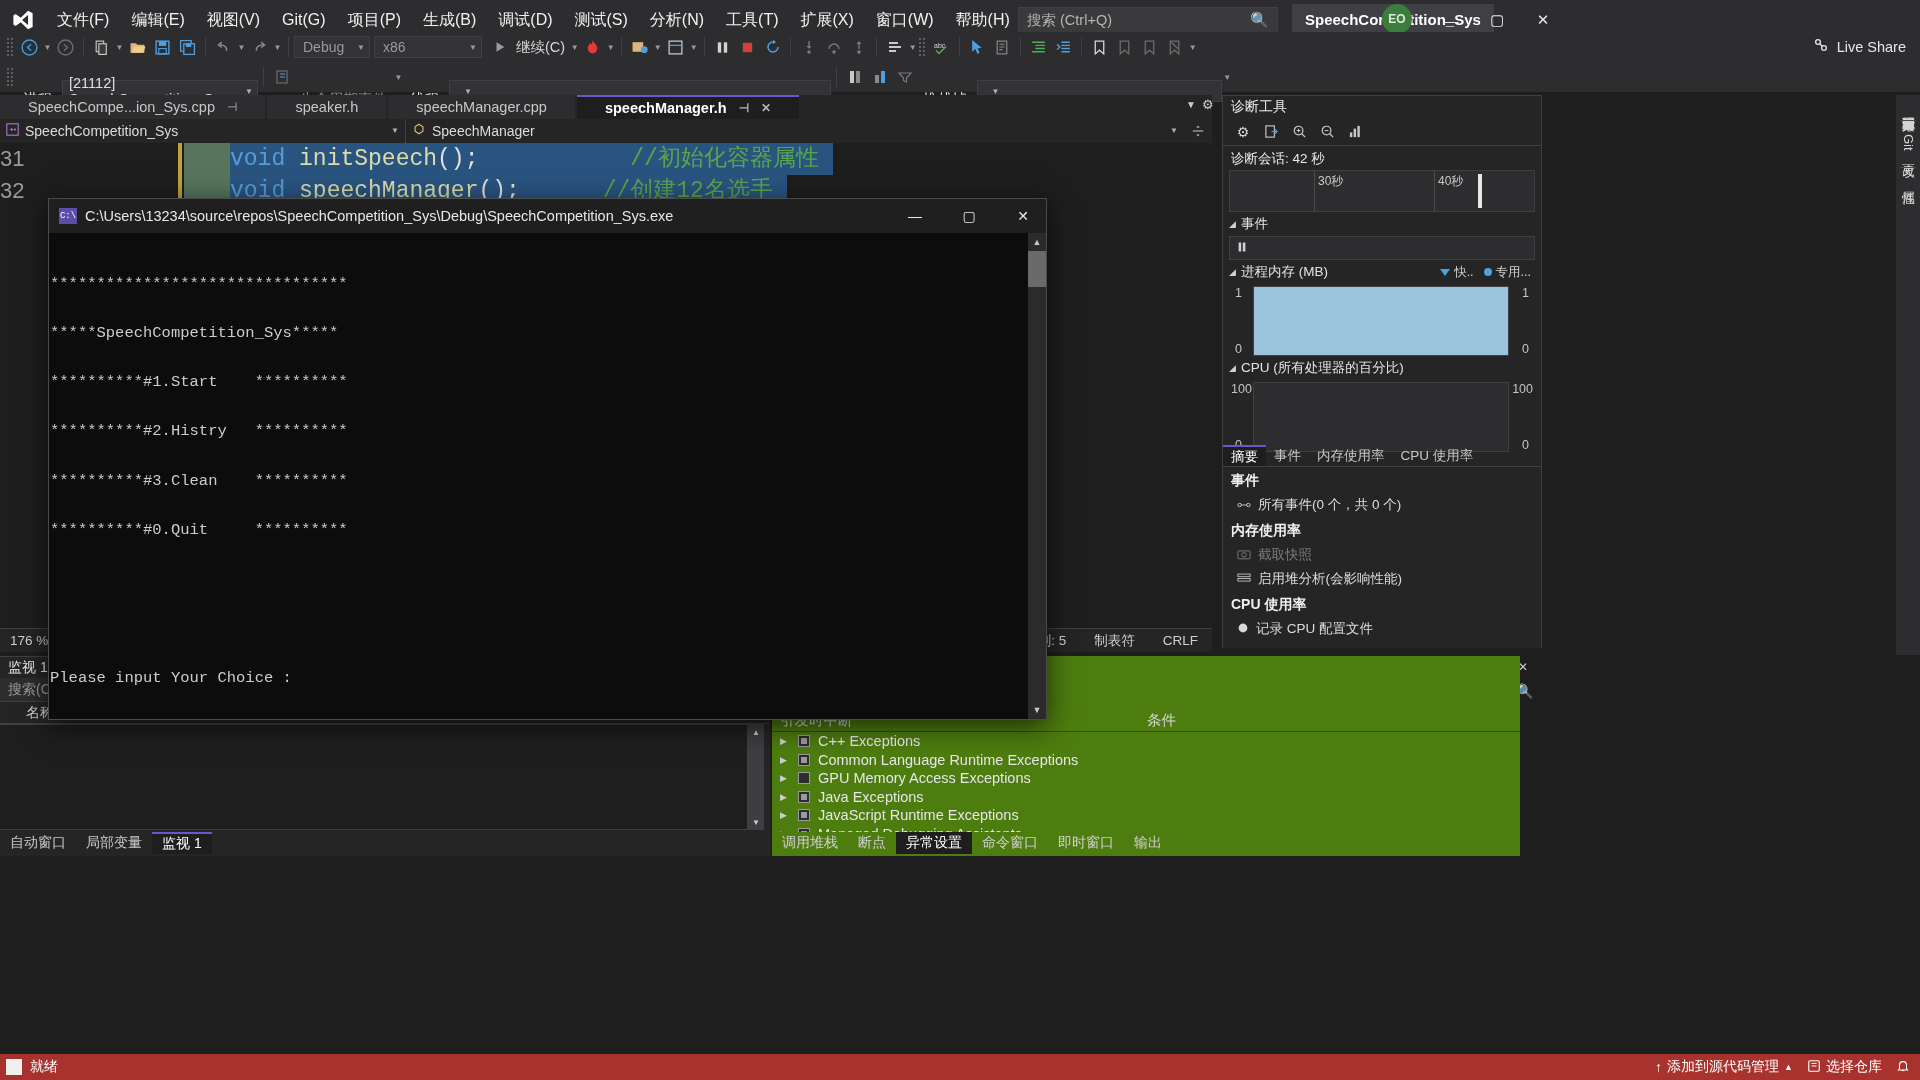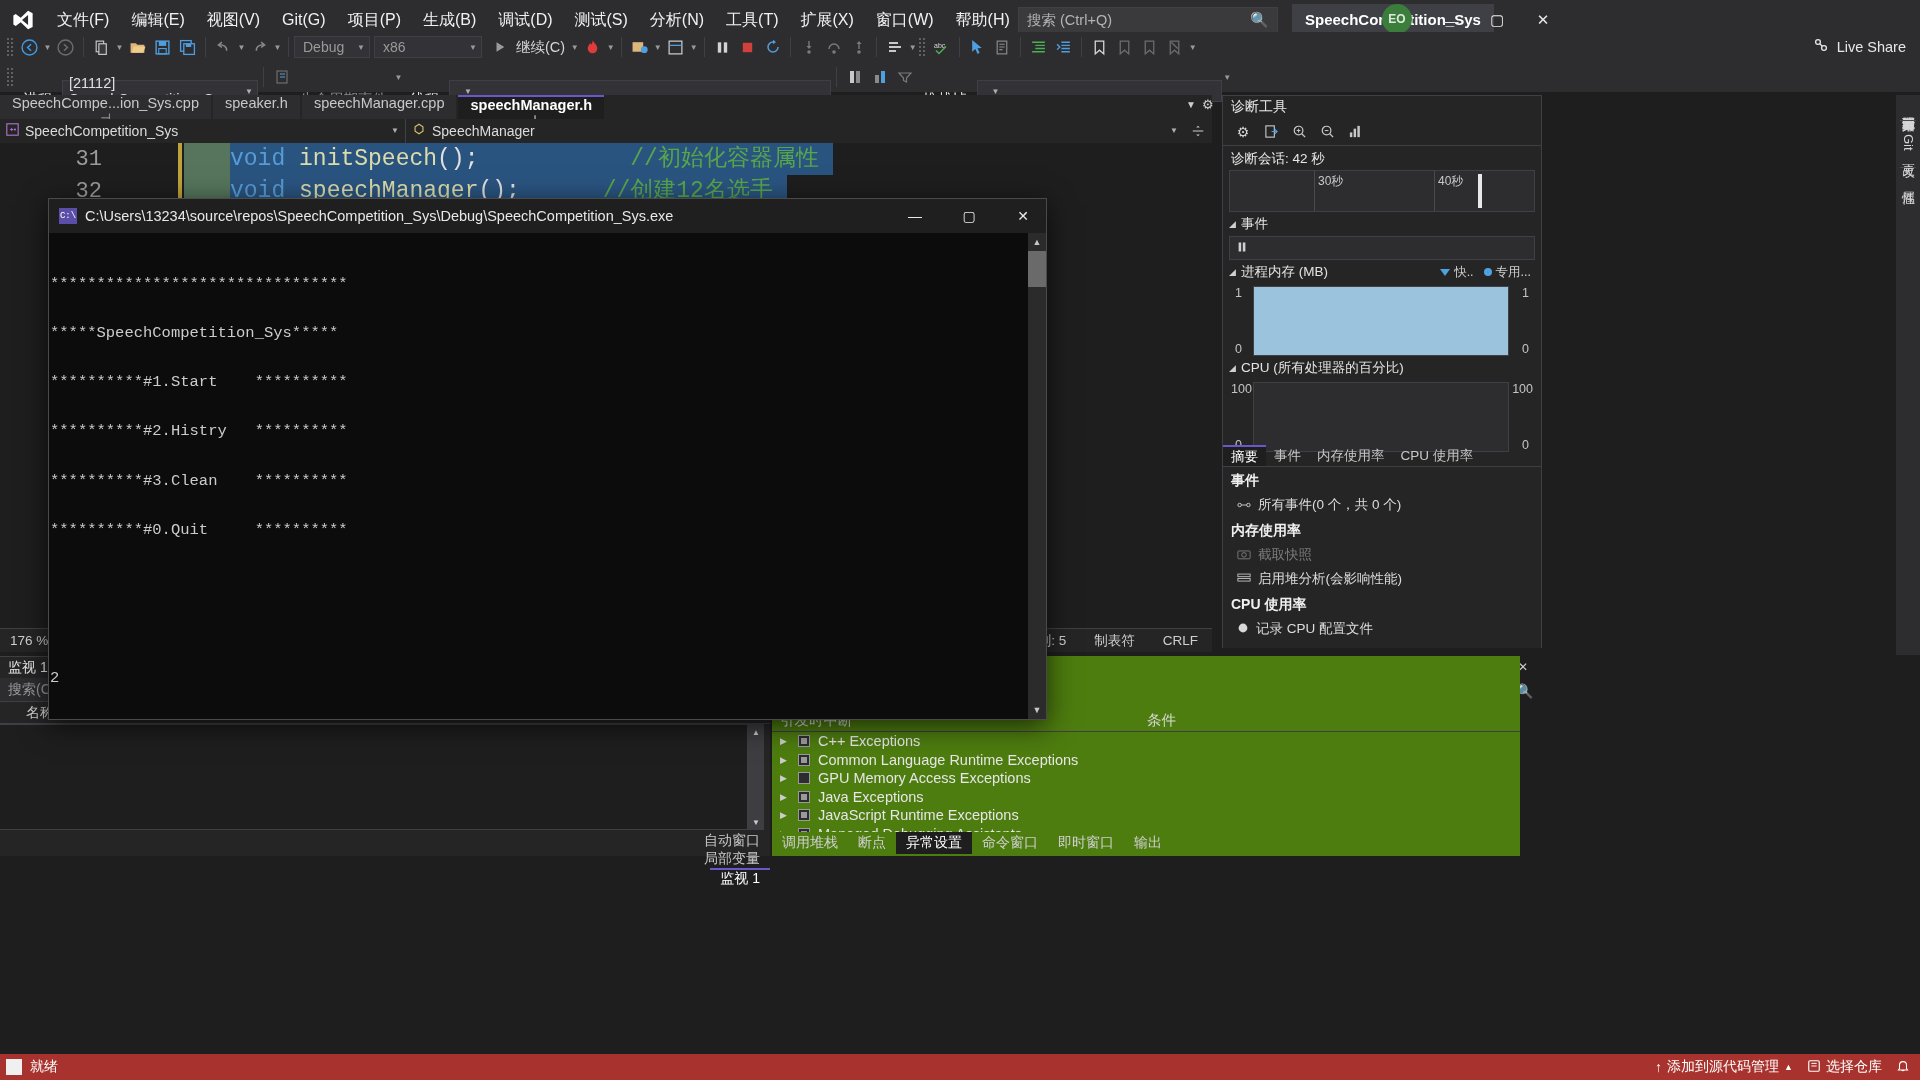"SpeechCompe...ion_Sys.cpp" .tab { flex-direction: column -> none; gap: 0 -> 12px; padding: 0 12px -> 0 28px }
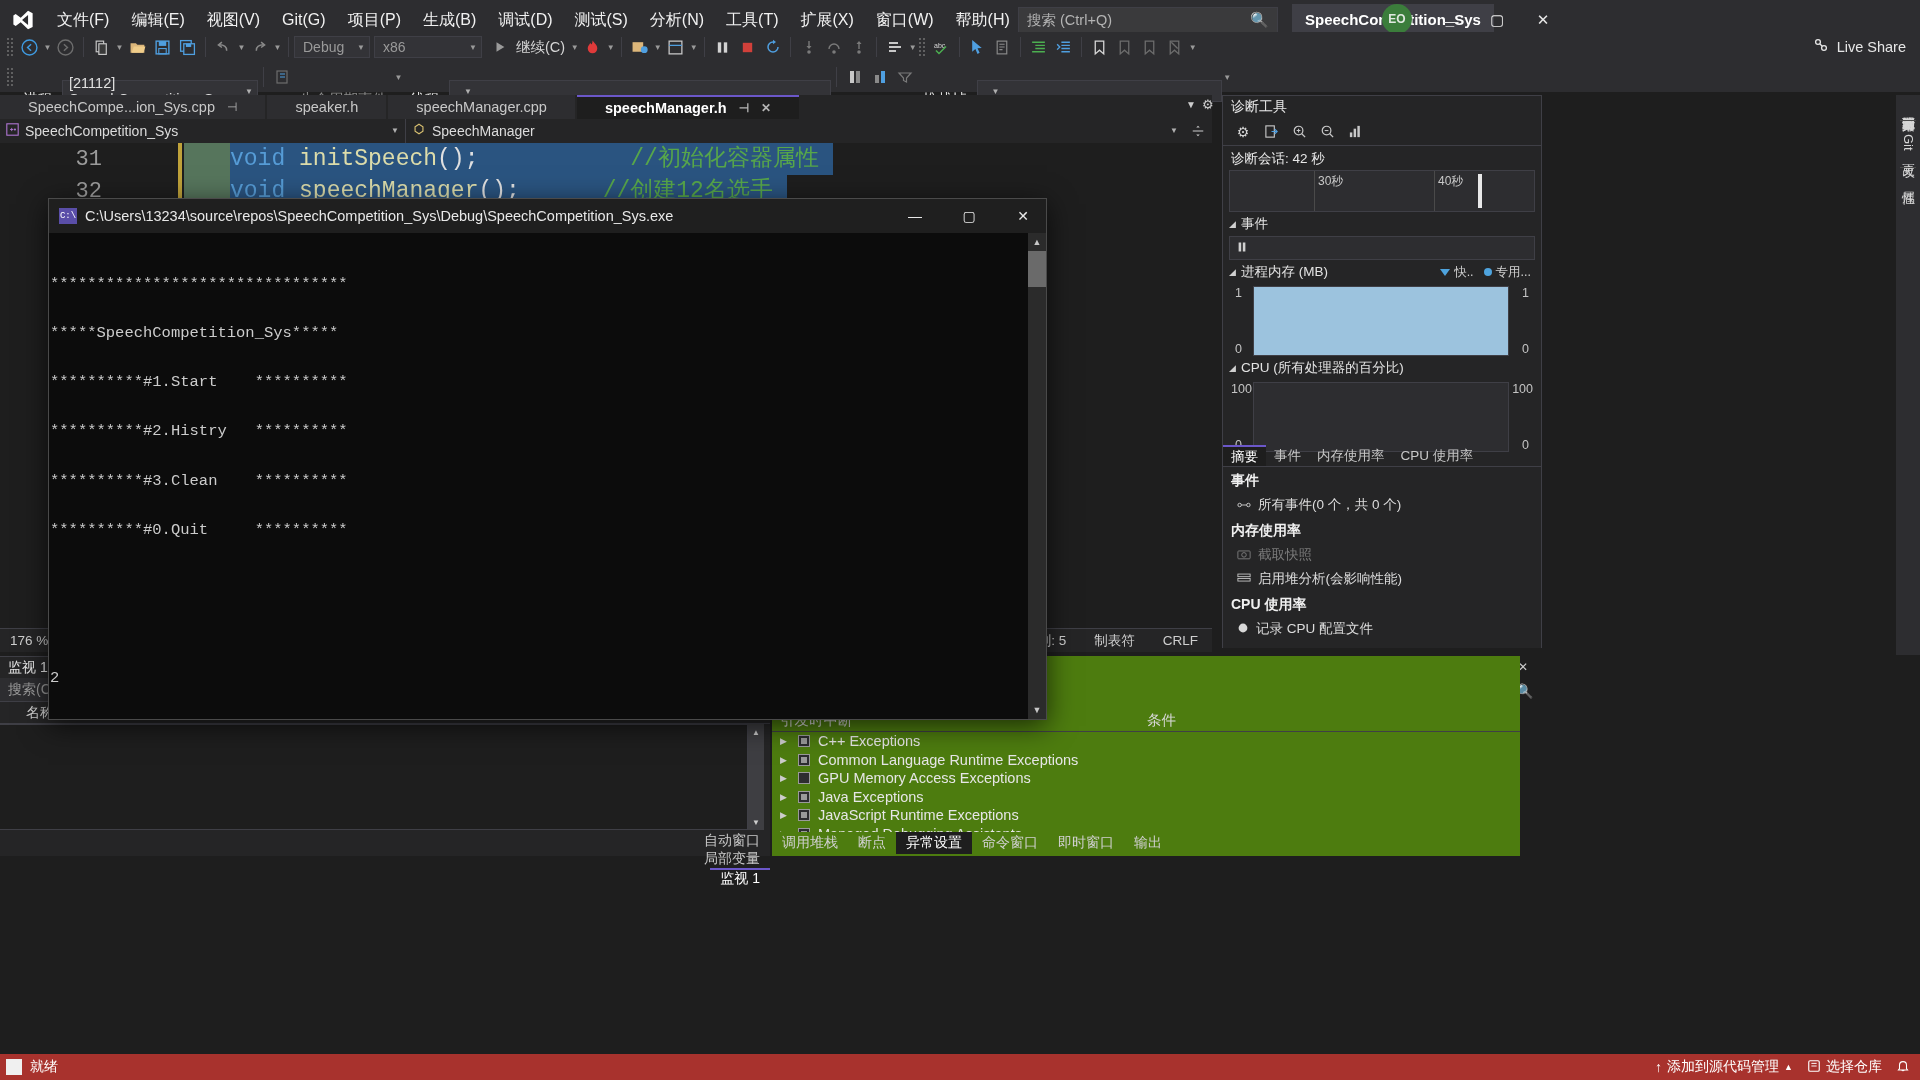"31" .gutter { font-family: Liberation Mono, monospace -> Liberation Sans, sans-serif; text-align: right -> none }
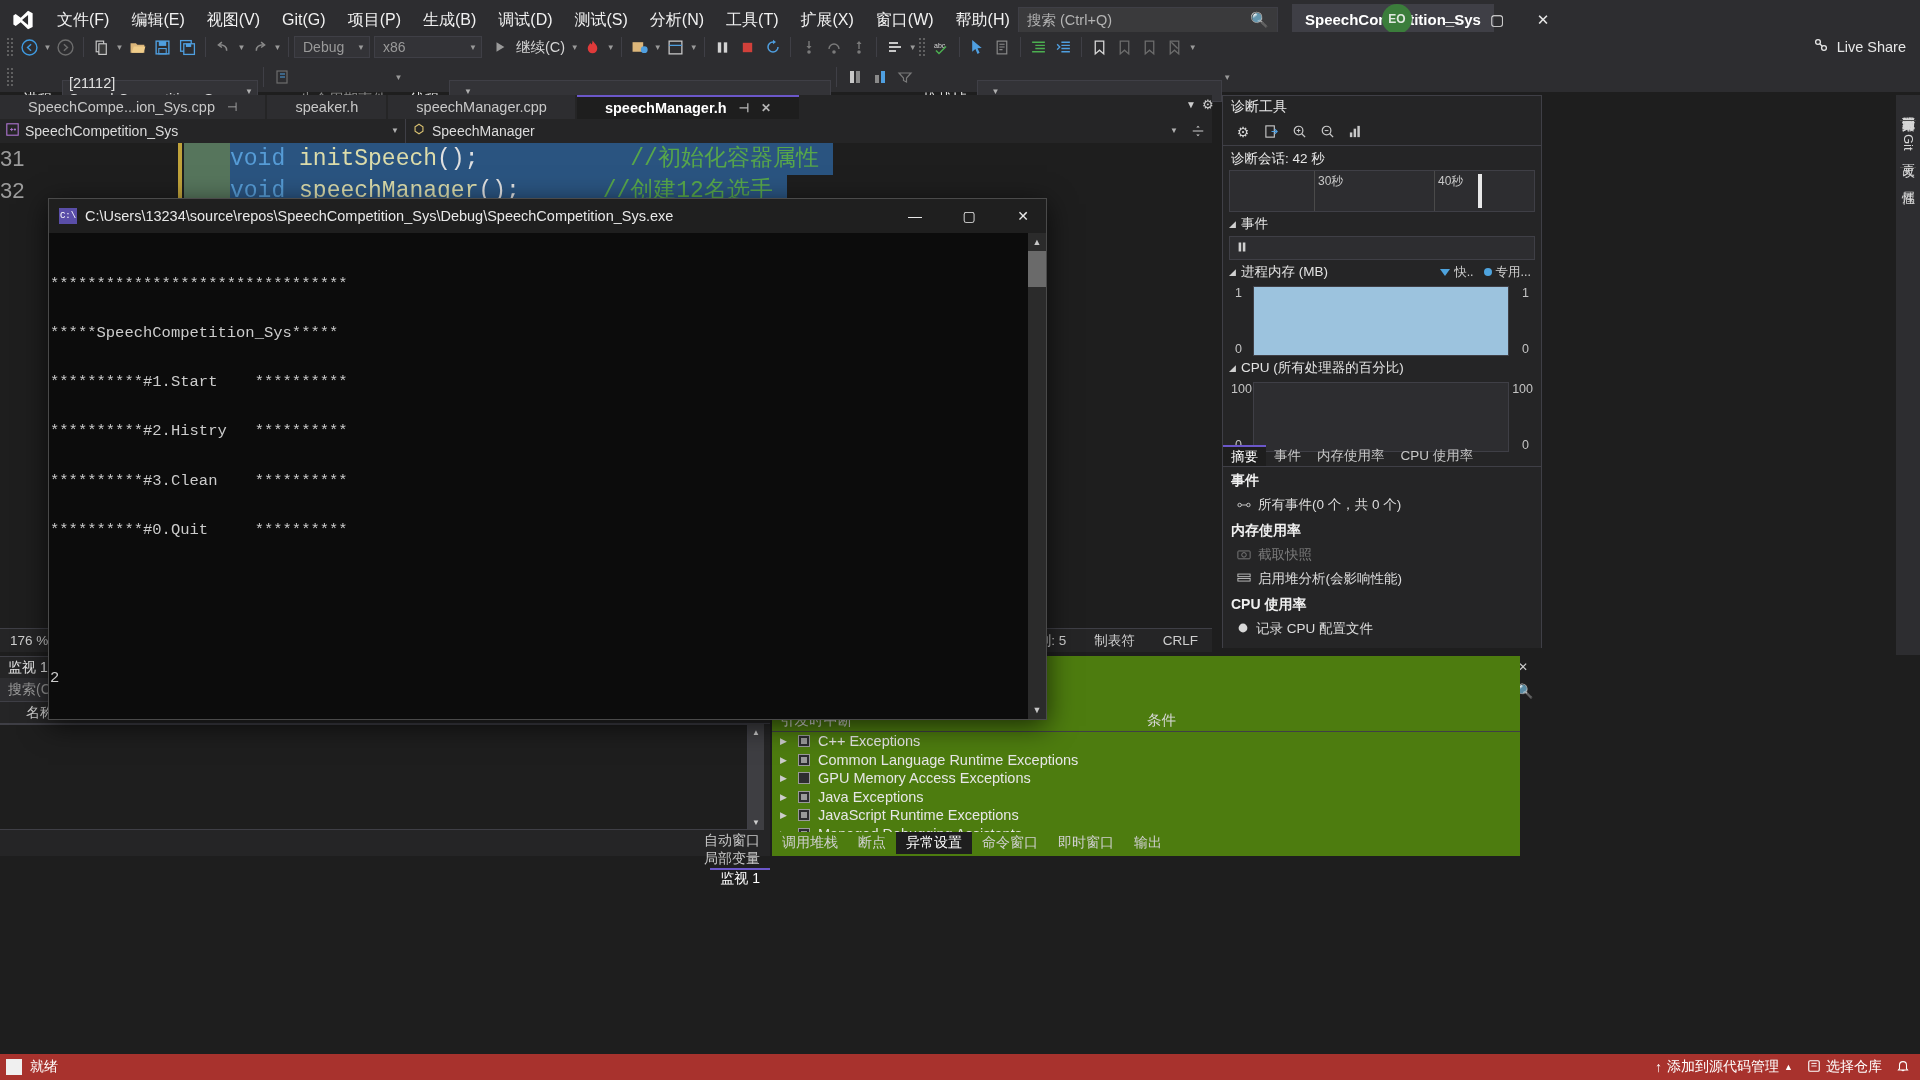"Please input Your Choice :" div { html: none -> <div>Please input Your Choice :</div> }
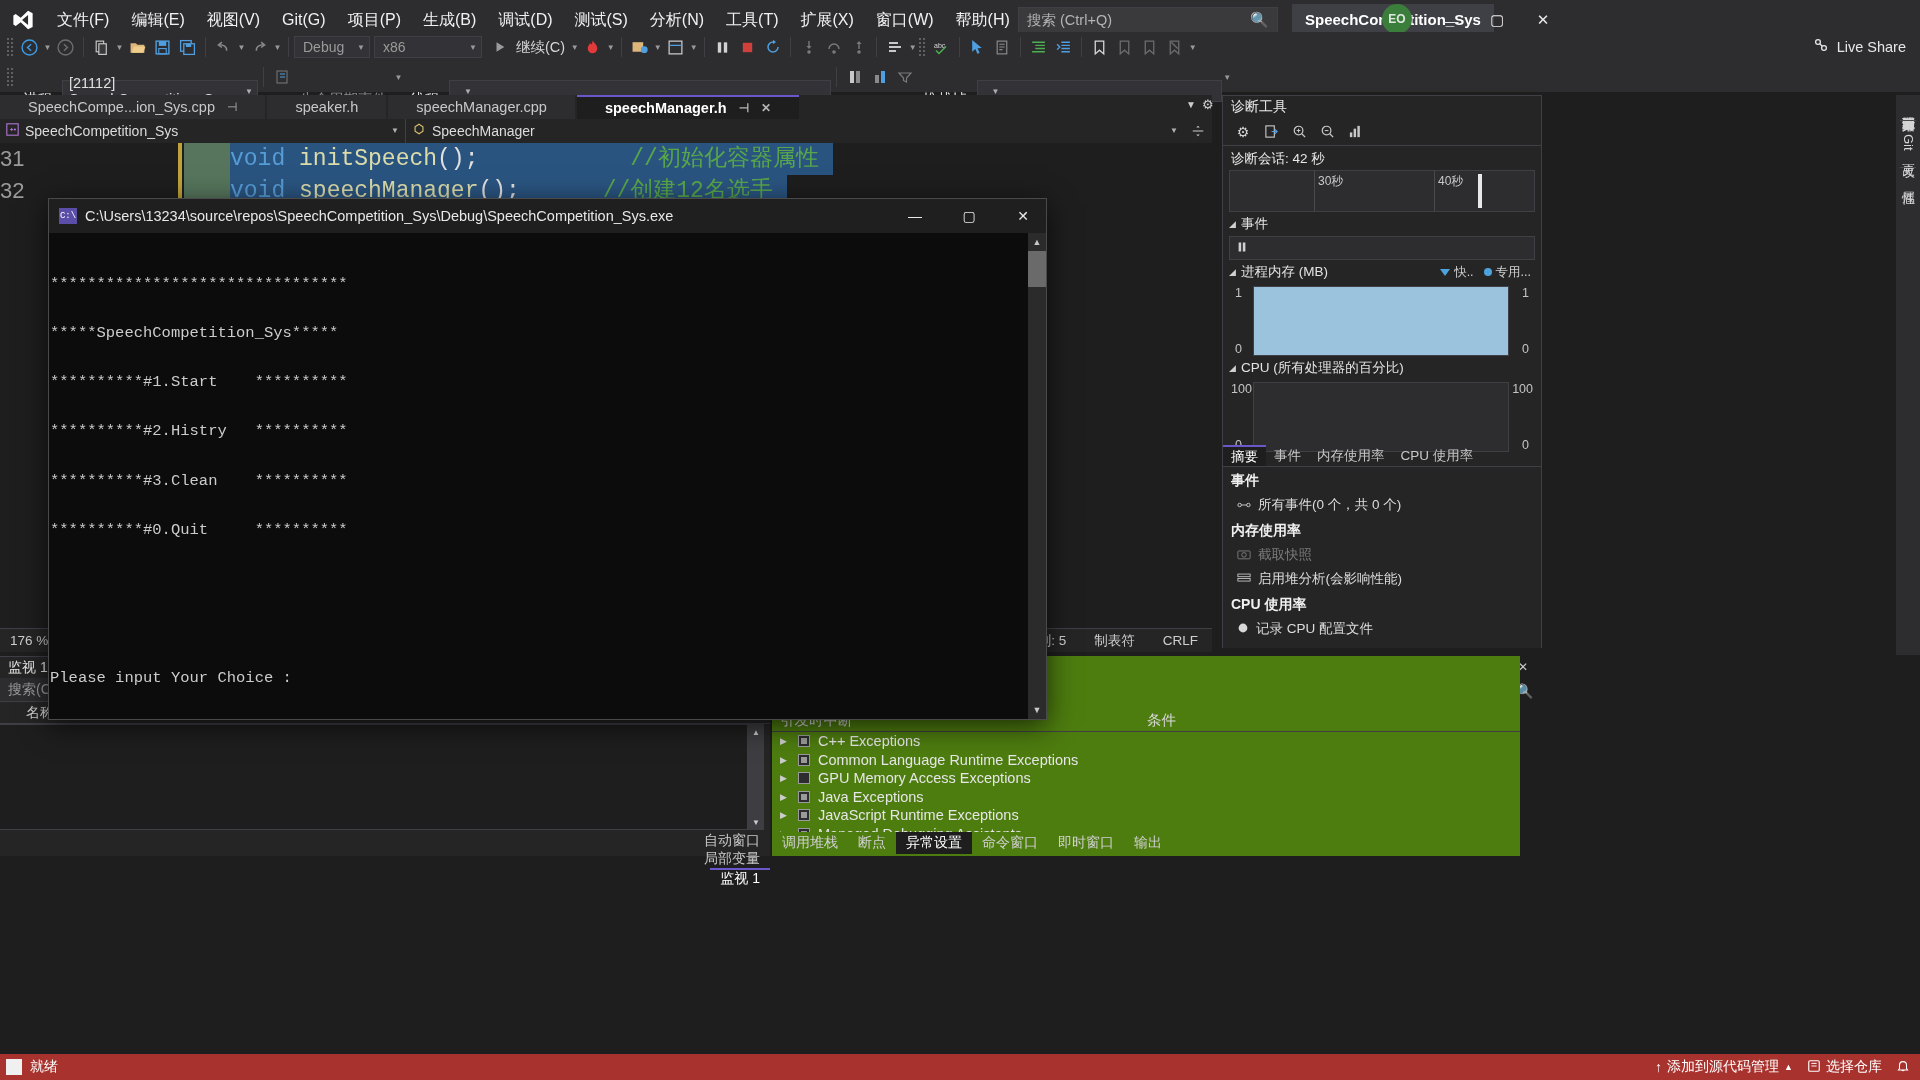"自动窗口" .watch-tabs { flex-direction: column -> none }
